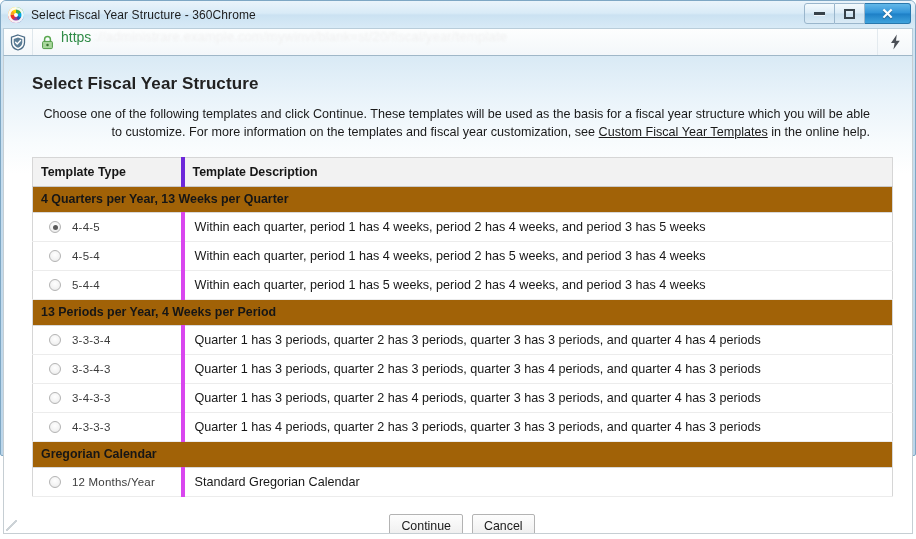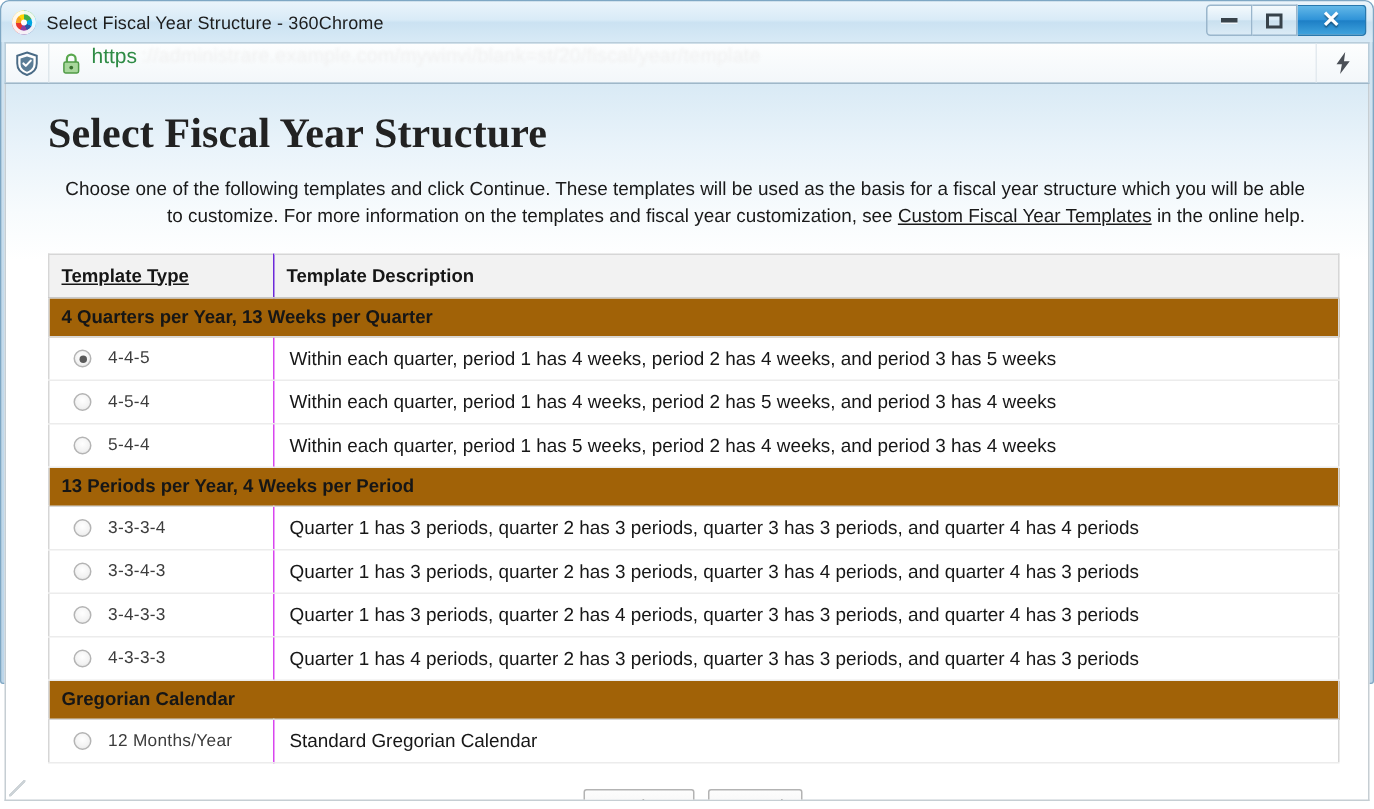"Select Fiscal Year Structure" h1#page-title { font-family: Liberation Serif, serif -> none; font-size: 28px -> 17px }
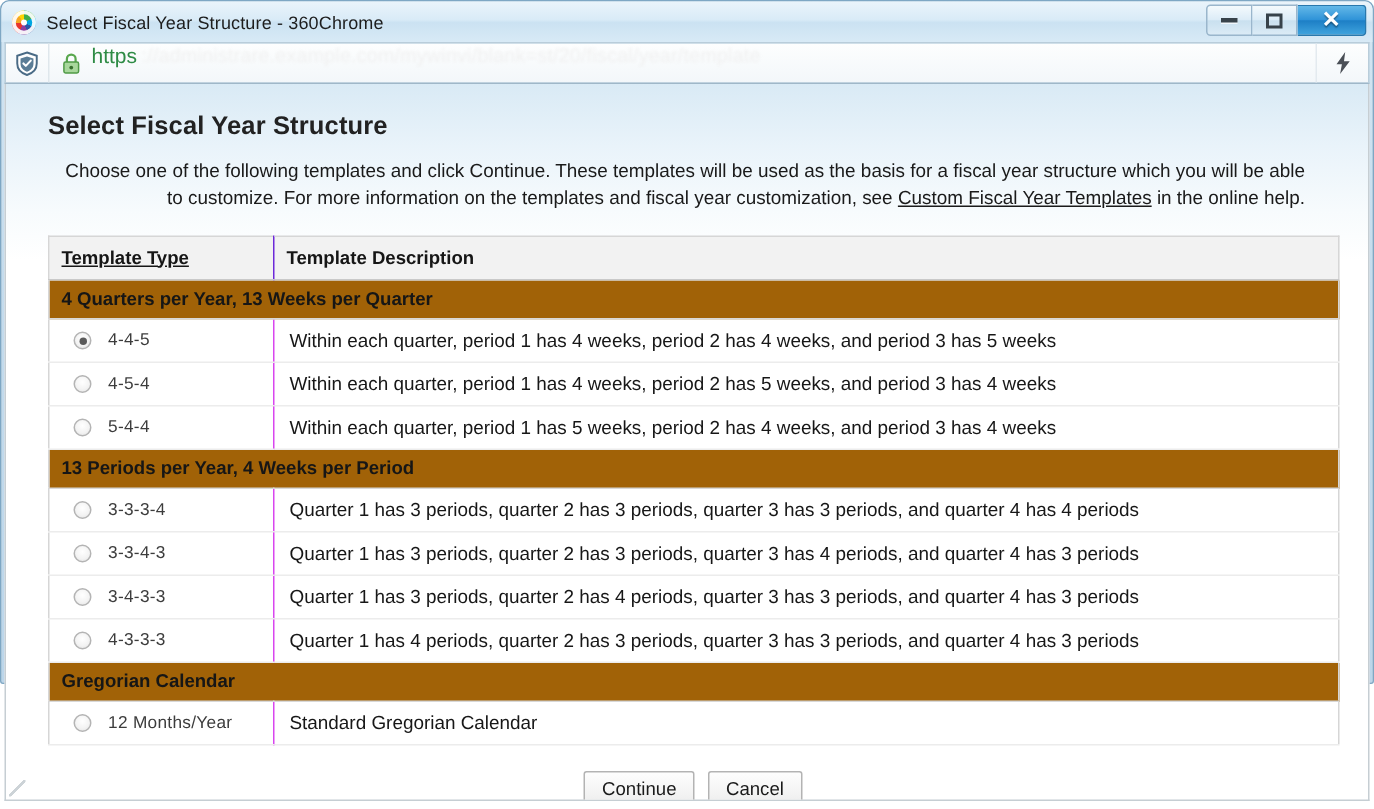"Template Type" #templates-table th.th-type { border-right: 1px solid #6d28d9 -> 4px solid #6d28d9; text-decoration: underline -> none }
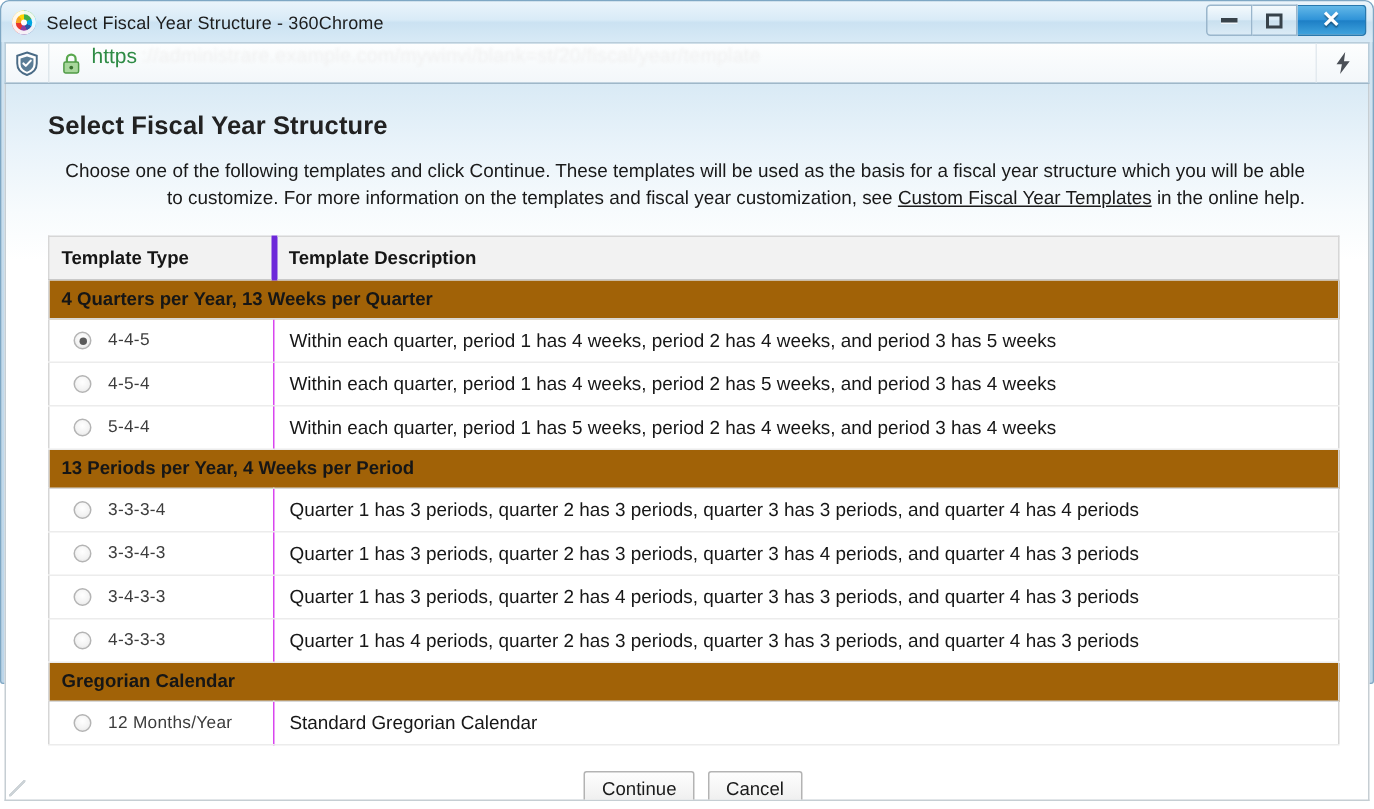"4-4-5" td.cell-type { border-right: 1px solid #d946ef -> 4px solid #d946ef }
